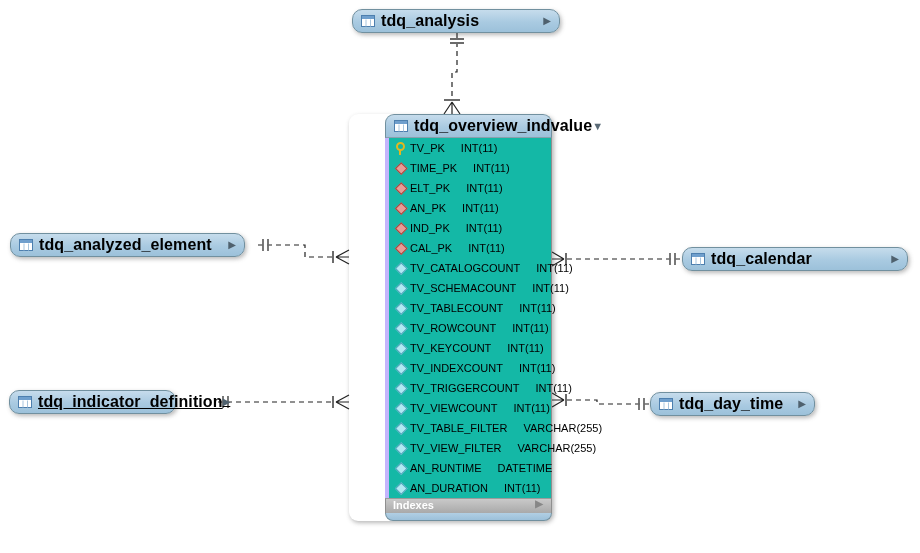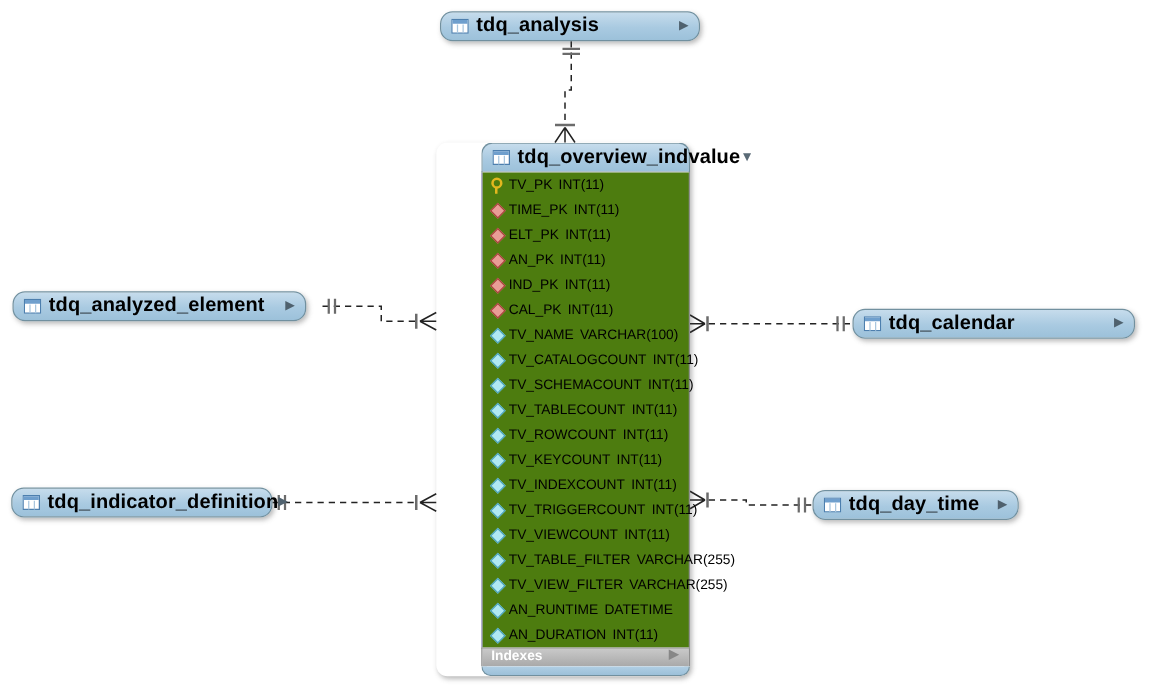"TV_PK" .tbl-body { background: #4d7c0f -> #14b8a6; border-left: 1px solid #c4b5fd -> 4px solid #c4b5fd }
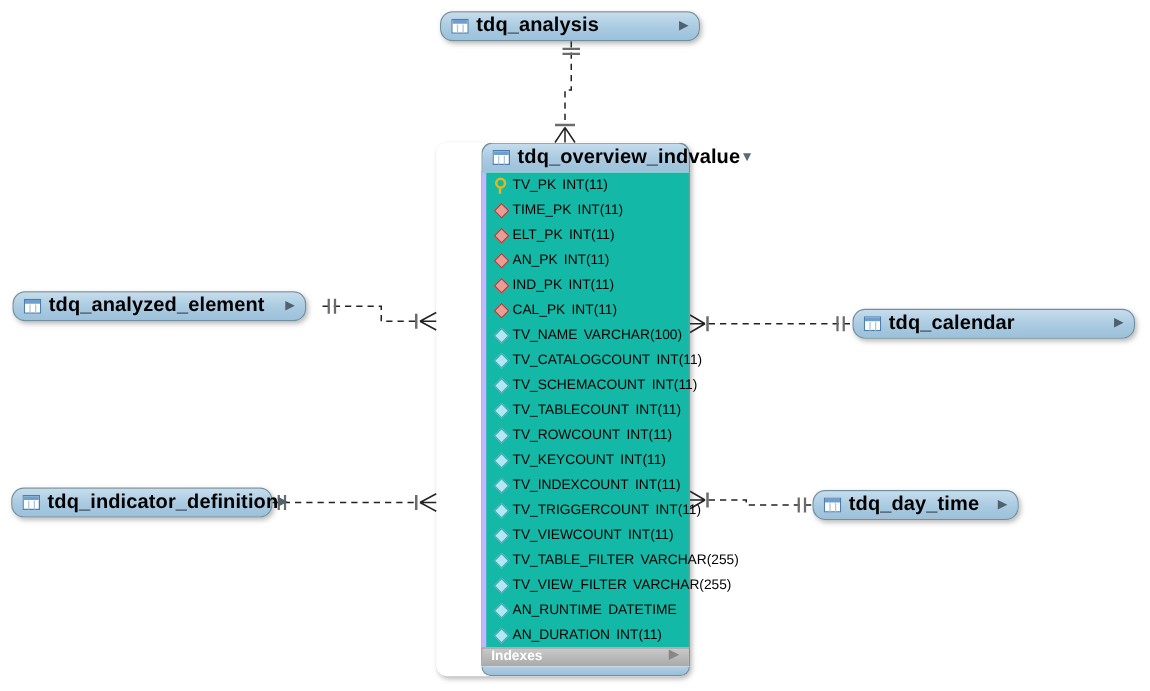"INT(11)" .ctype { margin-left: 5px -> 16px }
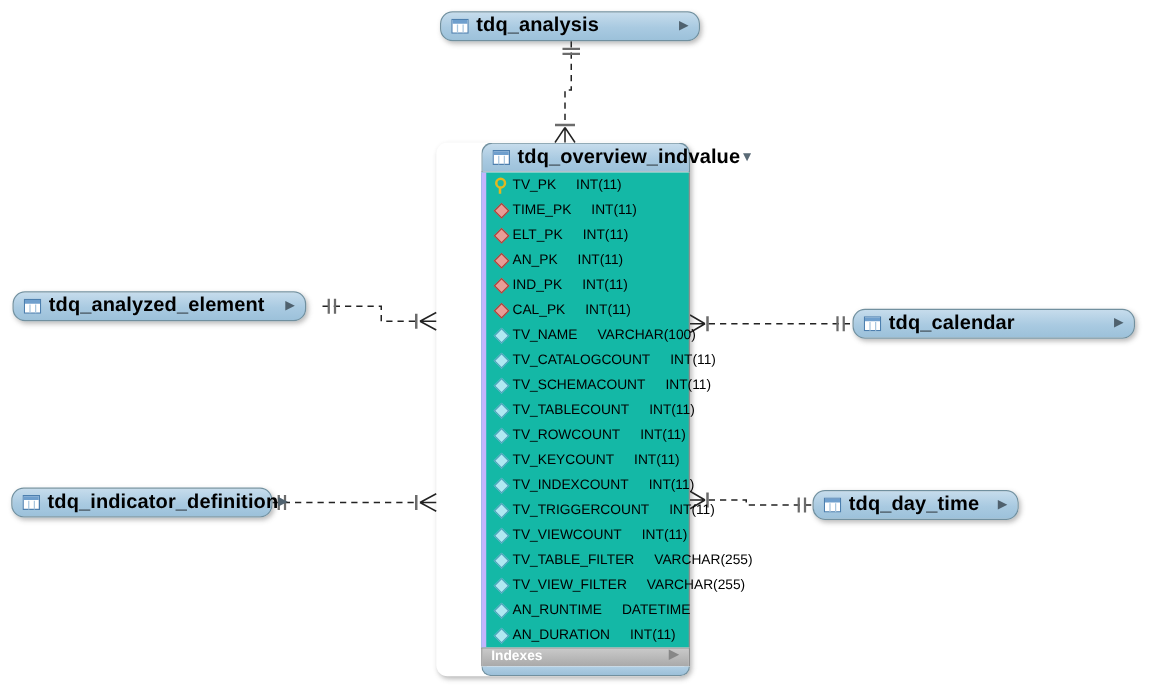"TV_NAME" div.row { html: <div> <span></span> <span>TV_NAME</span> <span>VARCHAR(100)</span> </div> -> none }
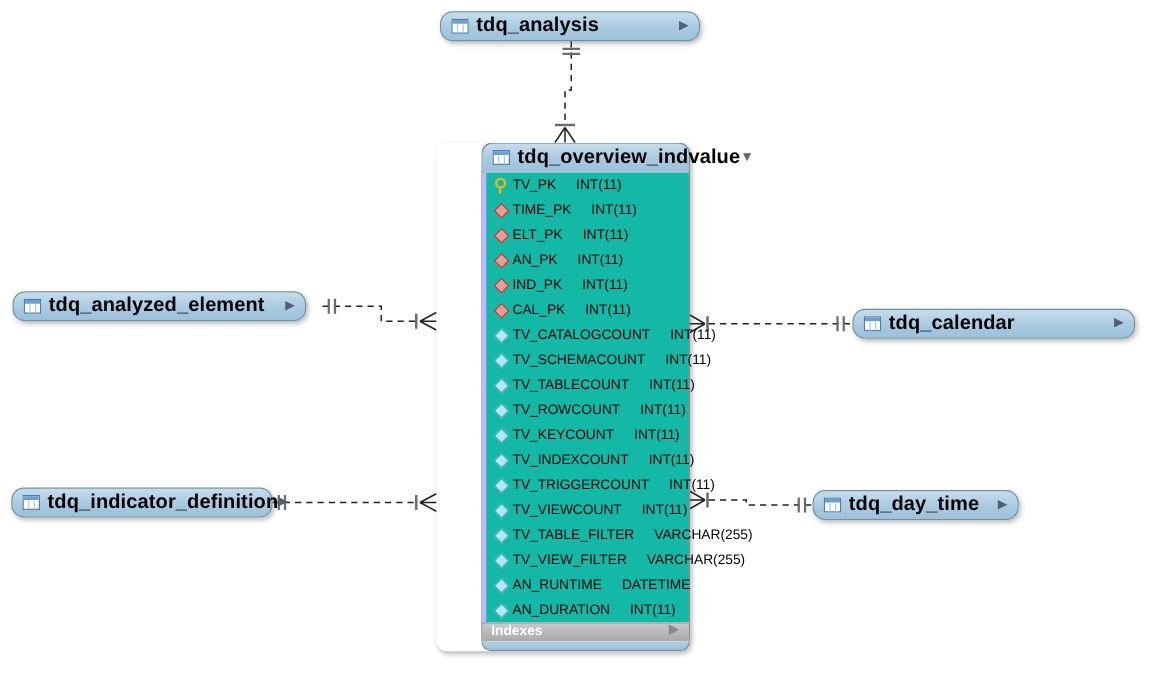"tdq_indicator_definition" div.tbl { text-decoration: none -> underline; width: 209px -> 167px }
